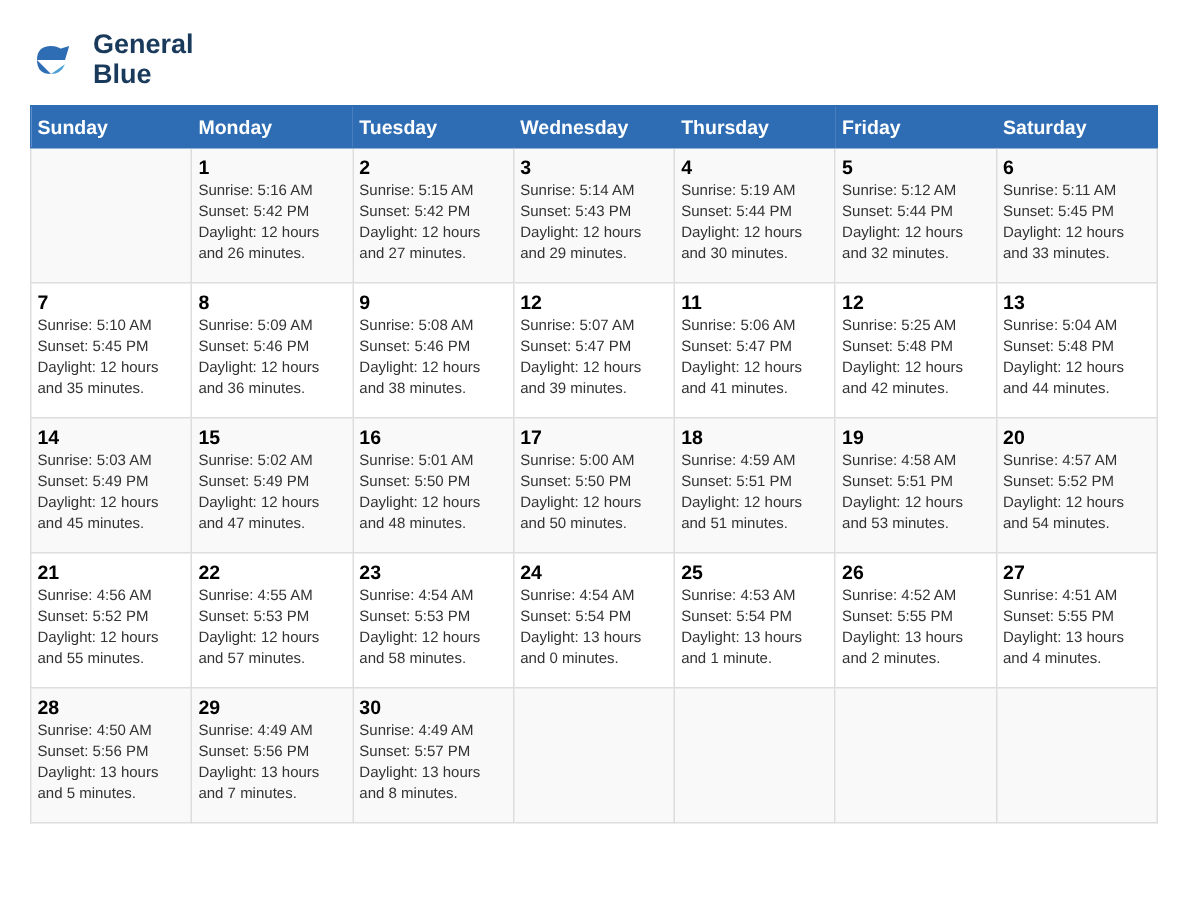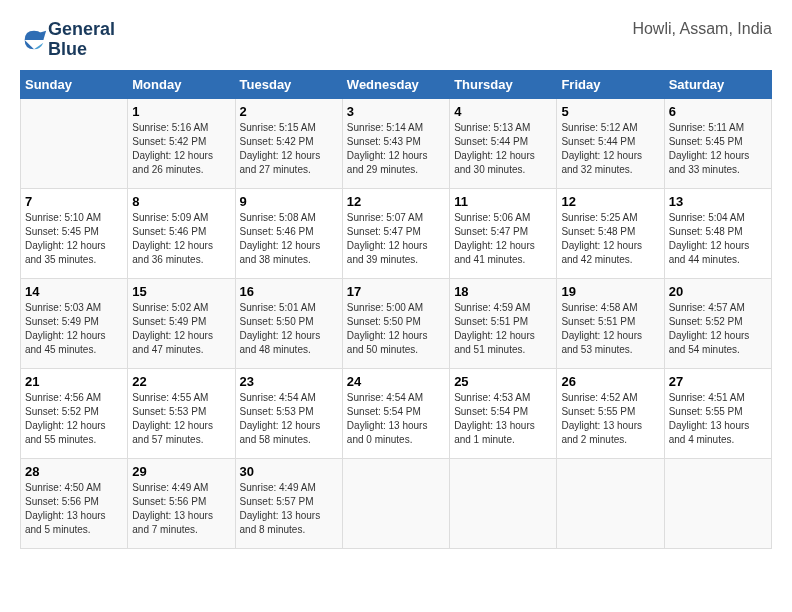"General" .logo { gap: 0 -> 14px }
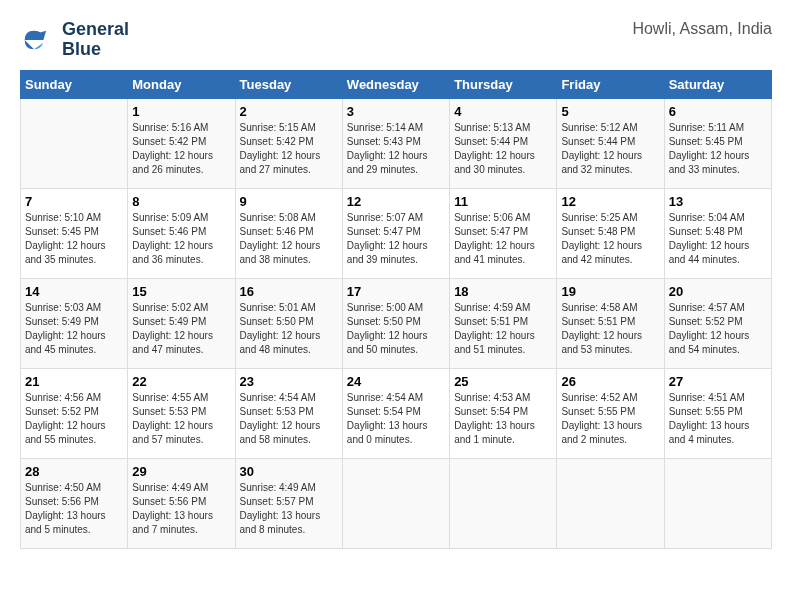"Howli, Assam, India" div.location { html: <div>Howli, Assam, India</div> -> none }
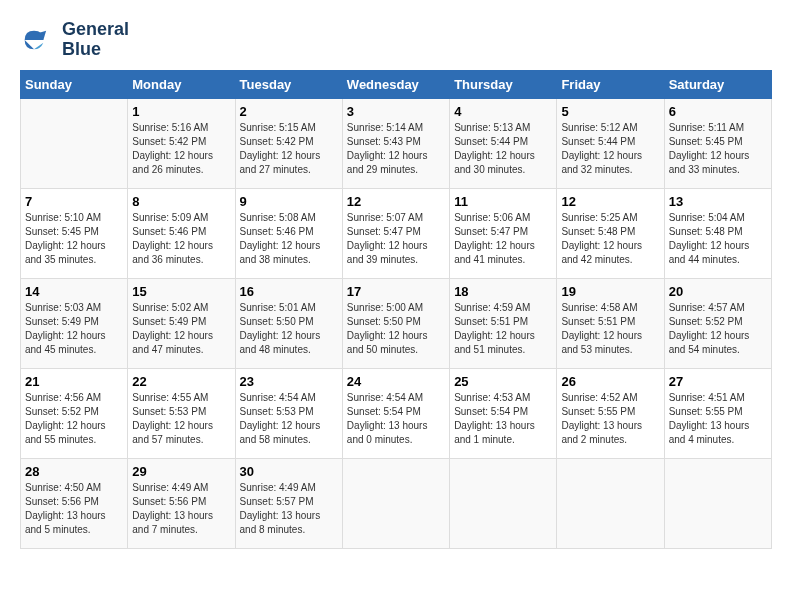"Sunrise: 5:13 AM" div.day-info { text: 5:13 -> 5:19 }
